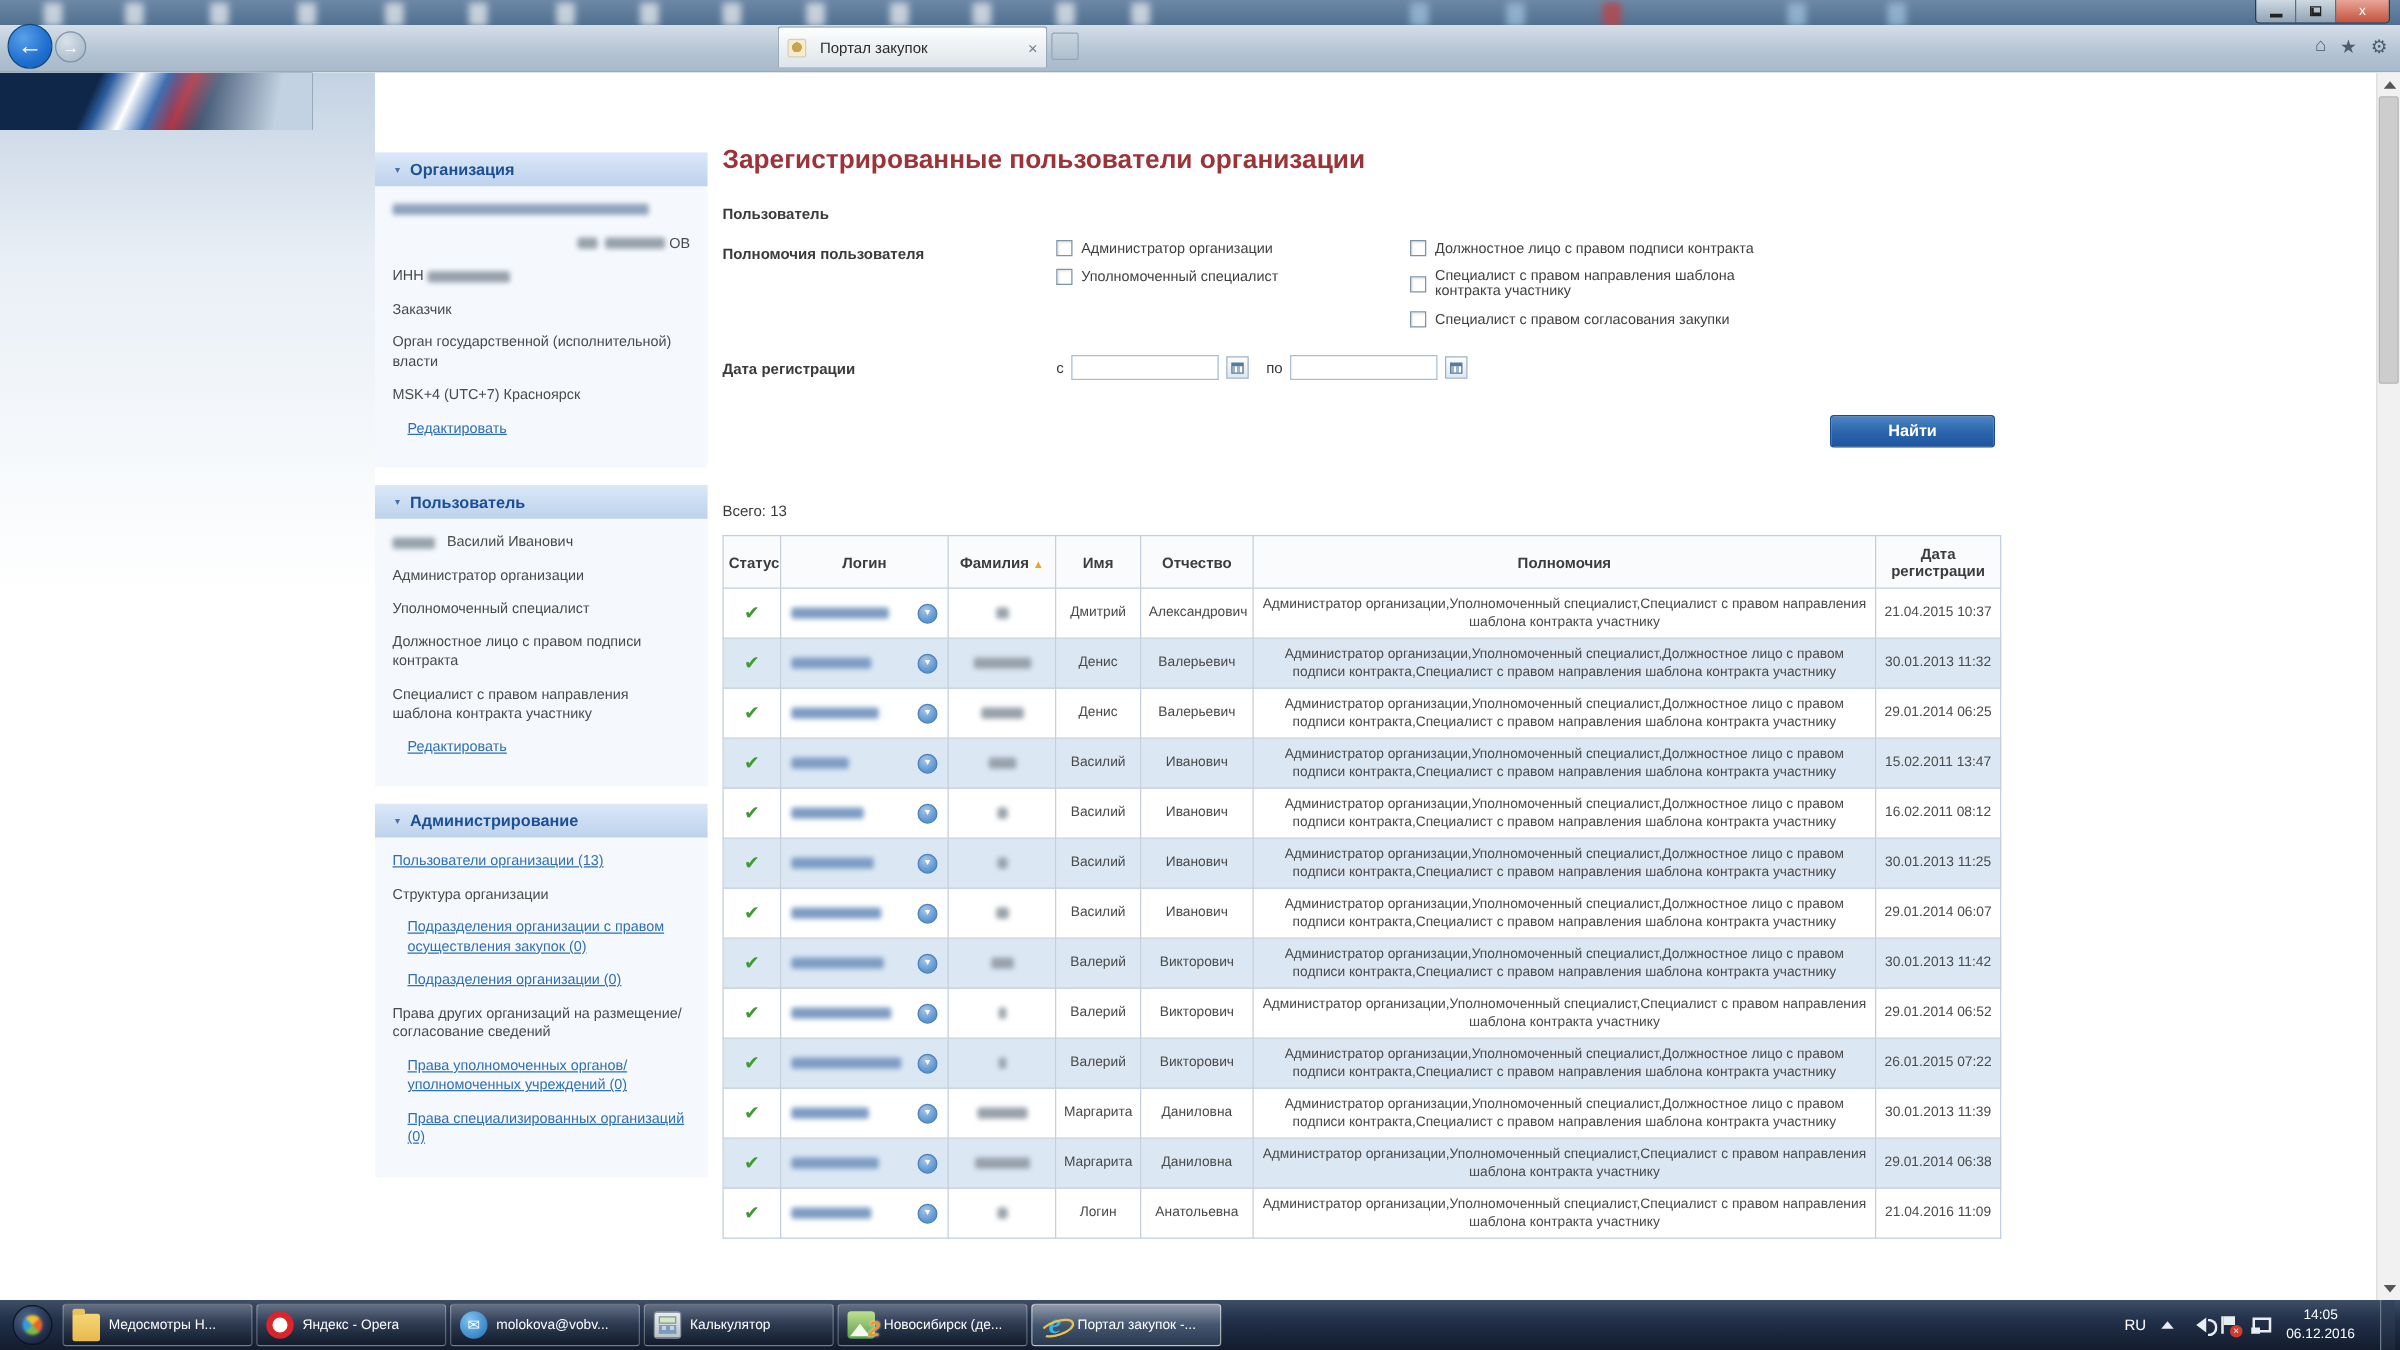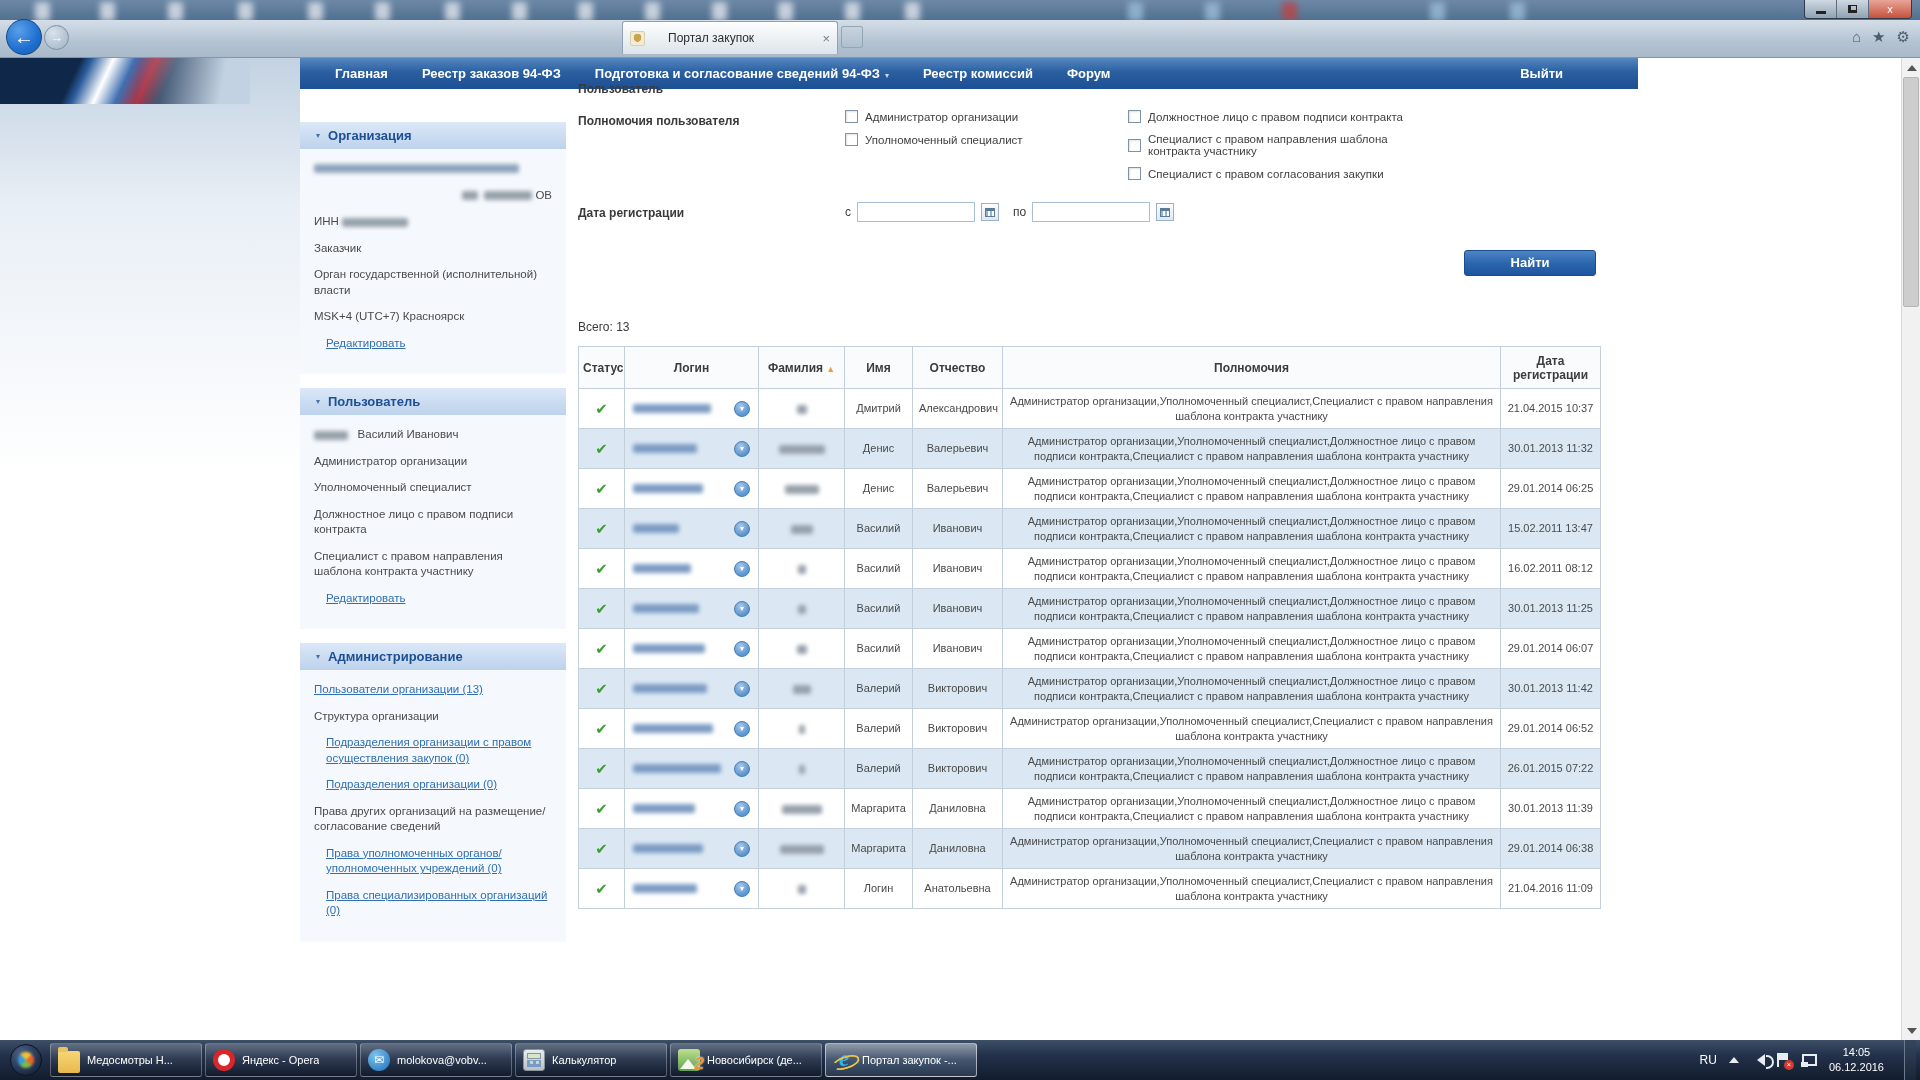"Портал закупок" .tab { gap: 18px -> 6px }
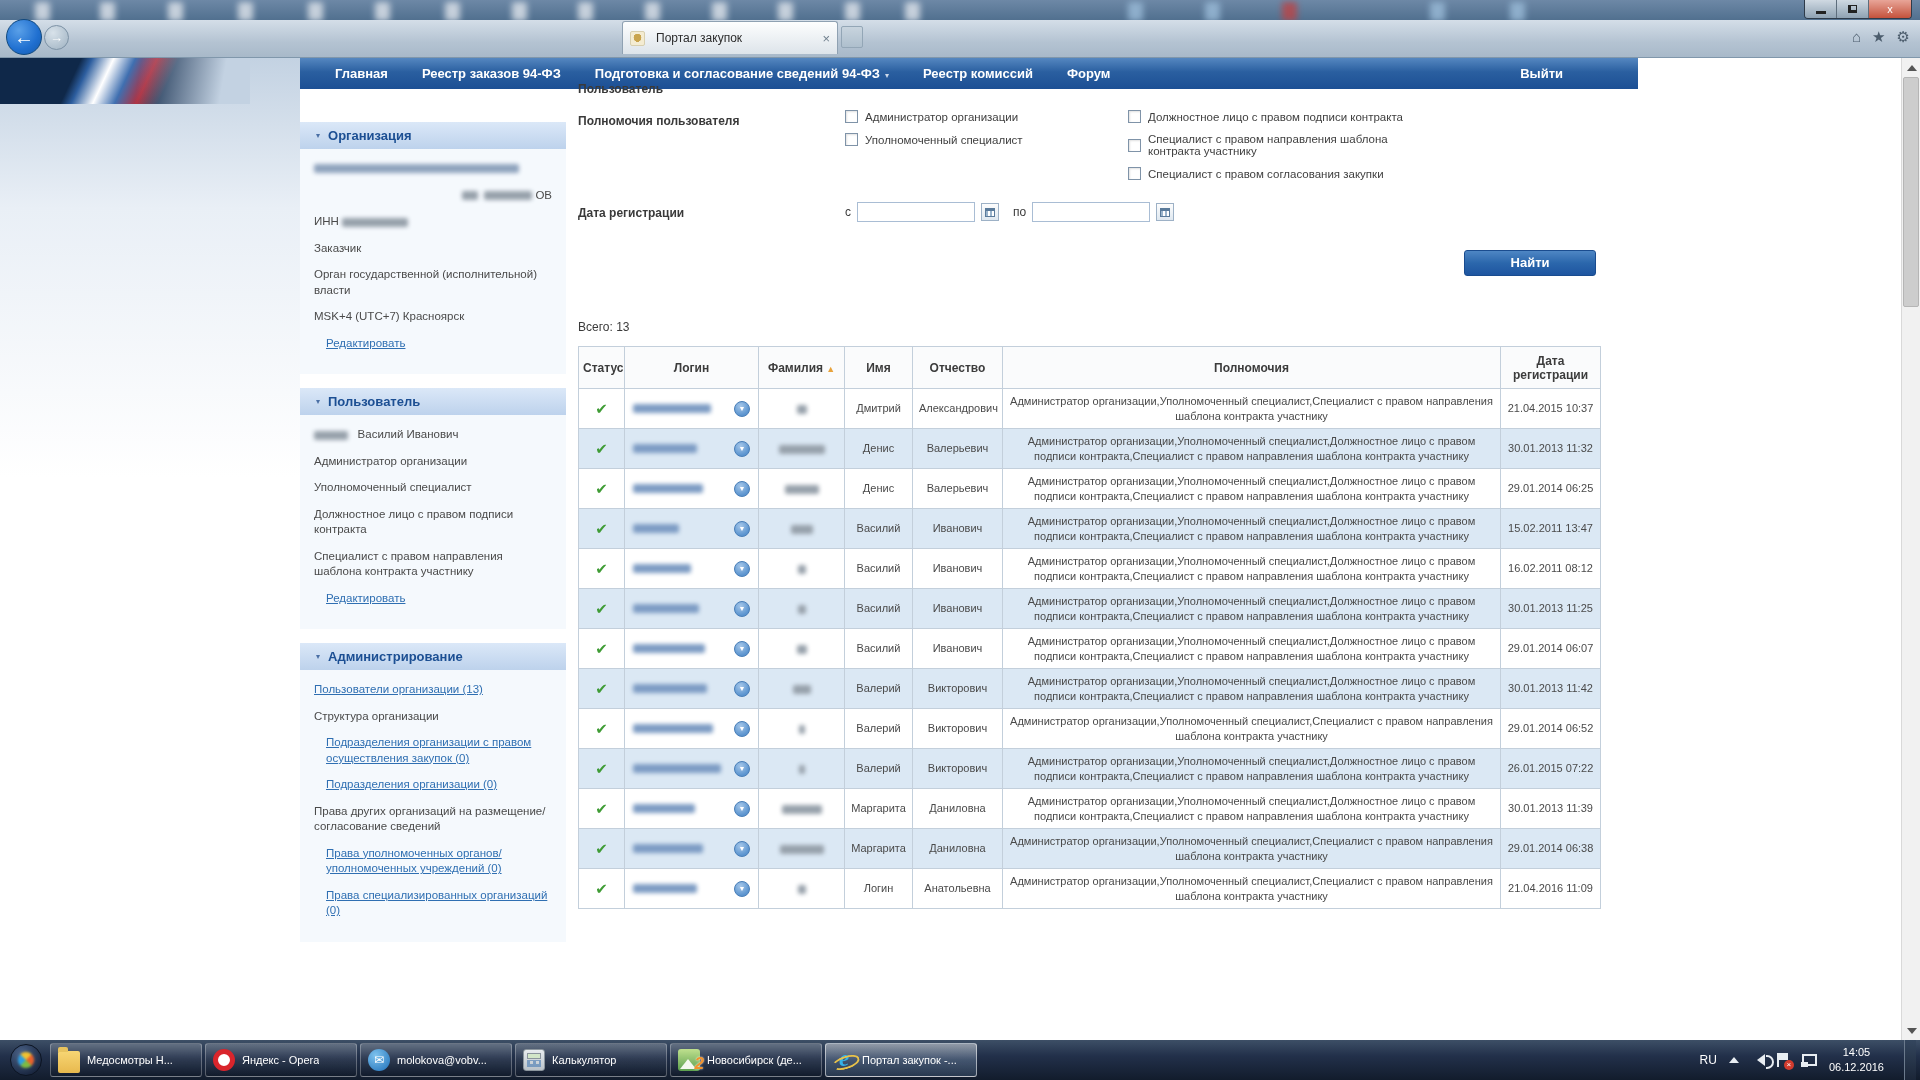"Главная" div.navbar { html: <div> <span>Главная</span> <span>Реестр заказов 94-ФЗ</span> <span>Подготовка и согласование сведений 94-ФЗ<span>▾</span></span> <span>Реестр комиссий</span> <span>Форум</span> <span></span> <span>Выйти</span> </div> -> none }
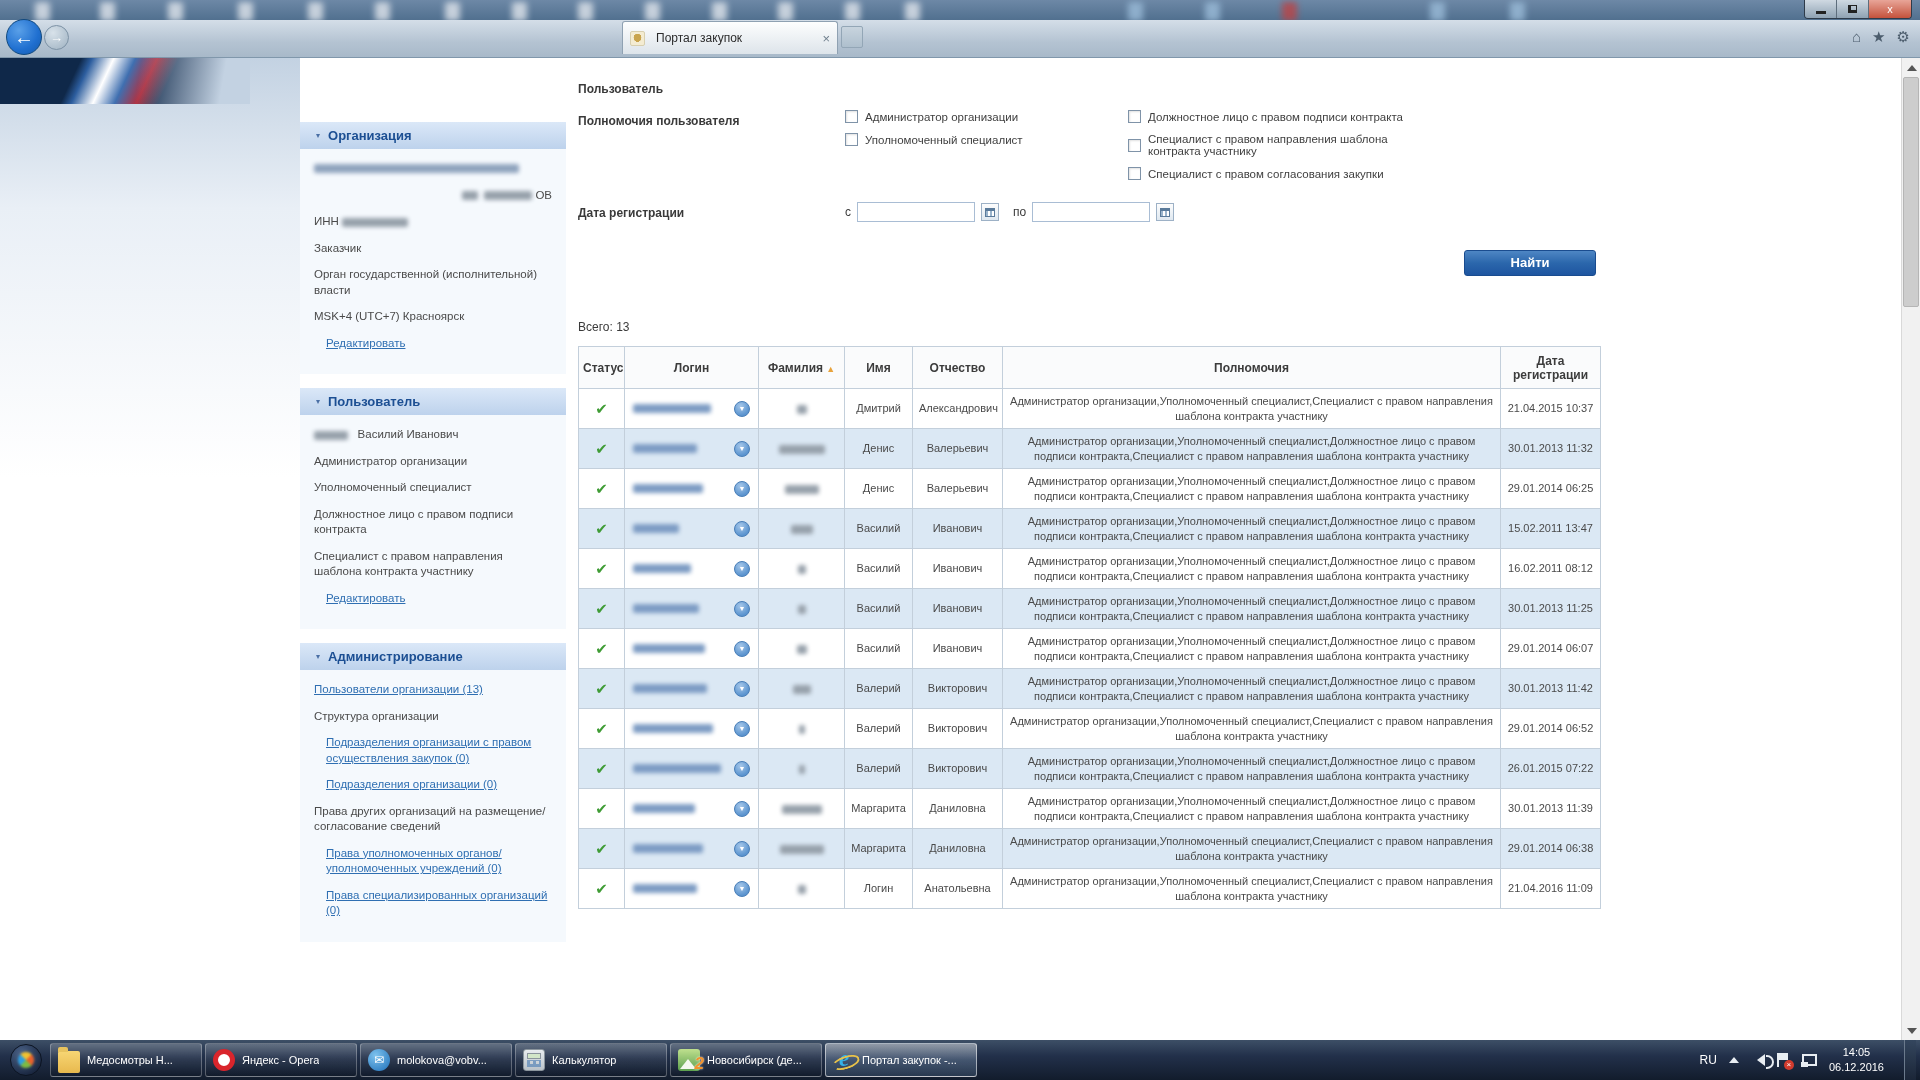"Зарегистрированные пользователи" div.page-title { html: none -> <div>Зарегистрированные пользователи организации</div> }
